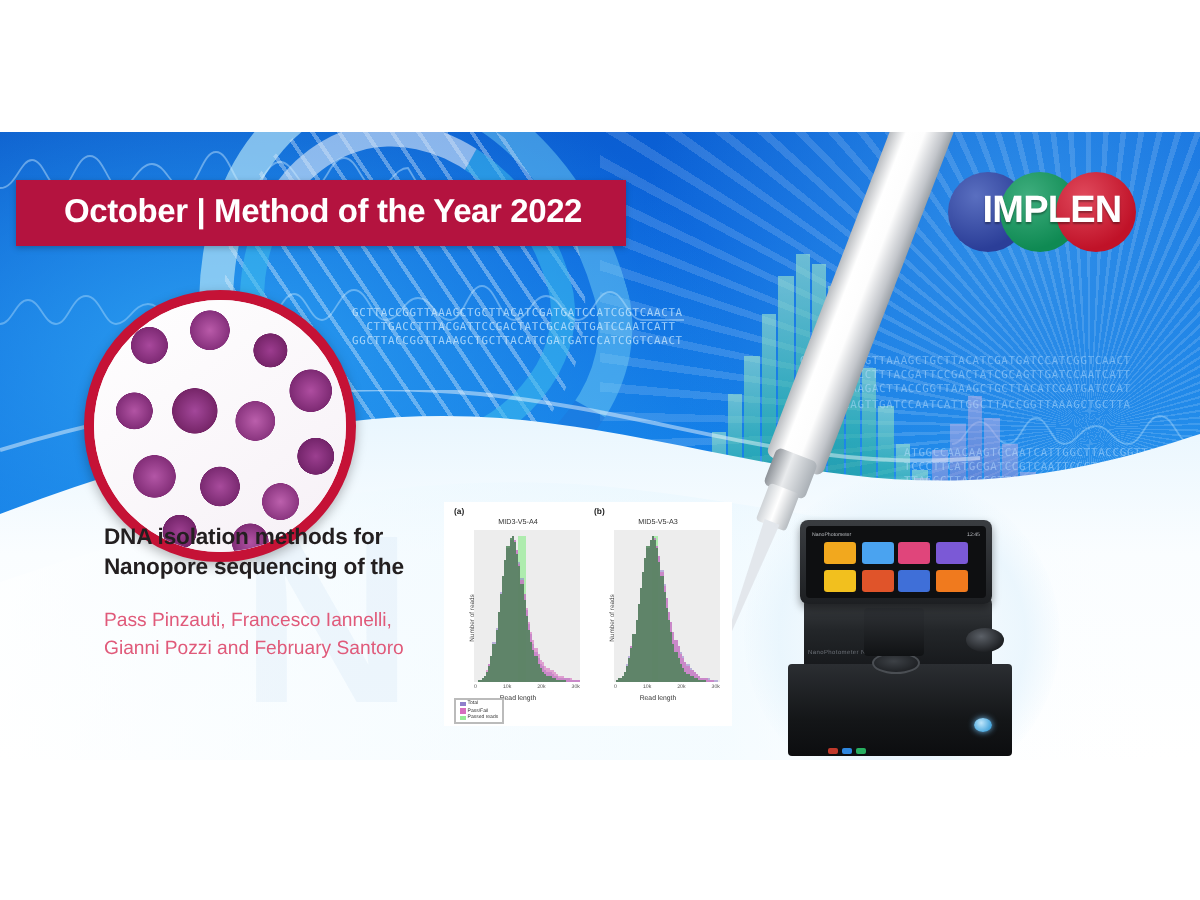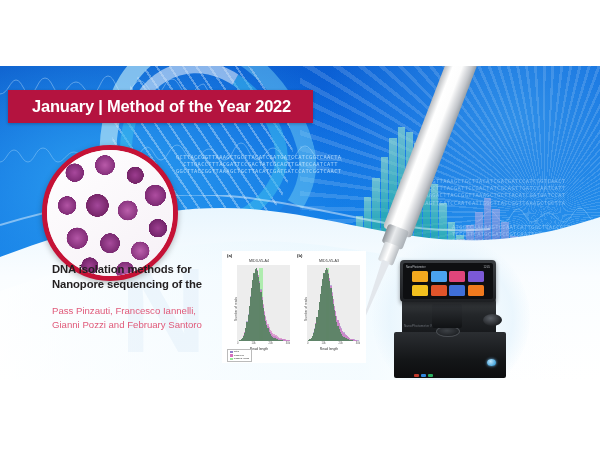"January | Method of the" span.txt { text: January -> October }
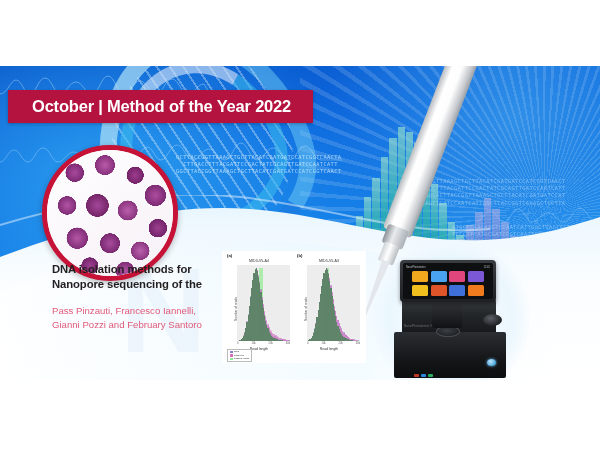"IMPLEN" div.logo { html: none -> <div> <span></span> <span></span> <span></span> <span>IMPLEN</span> </div> }
